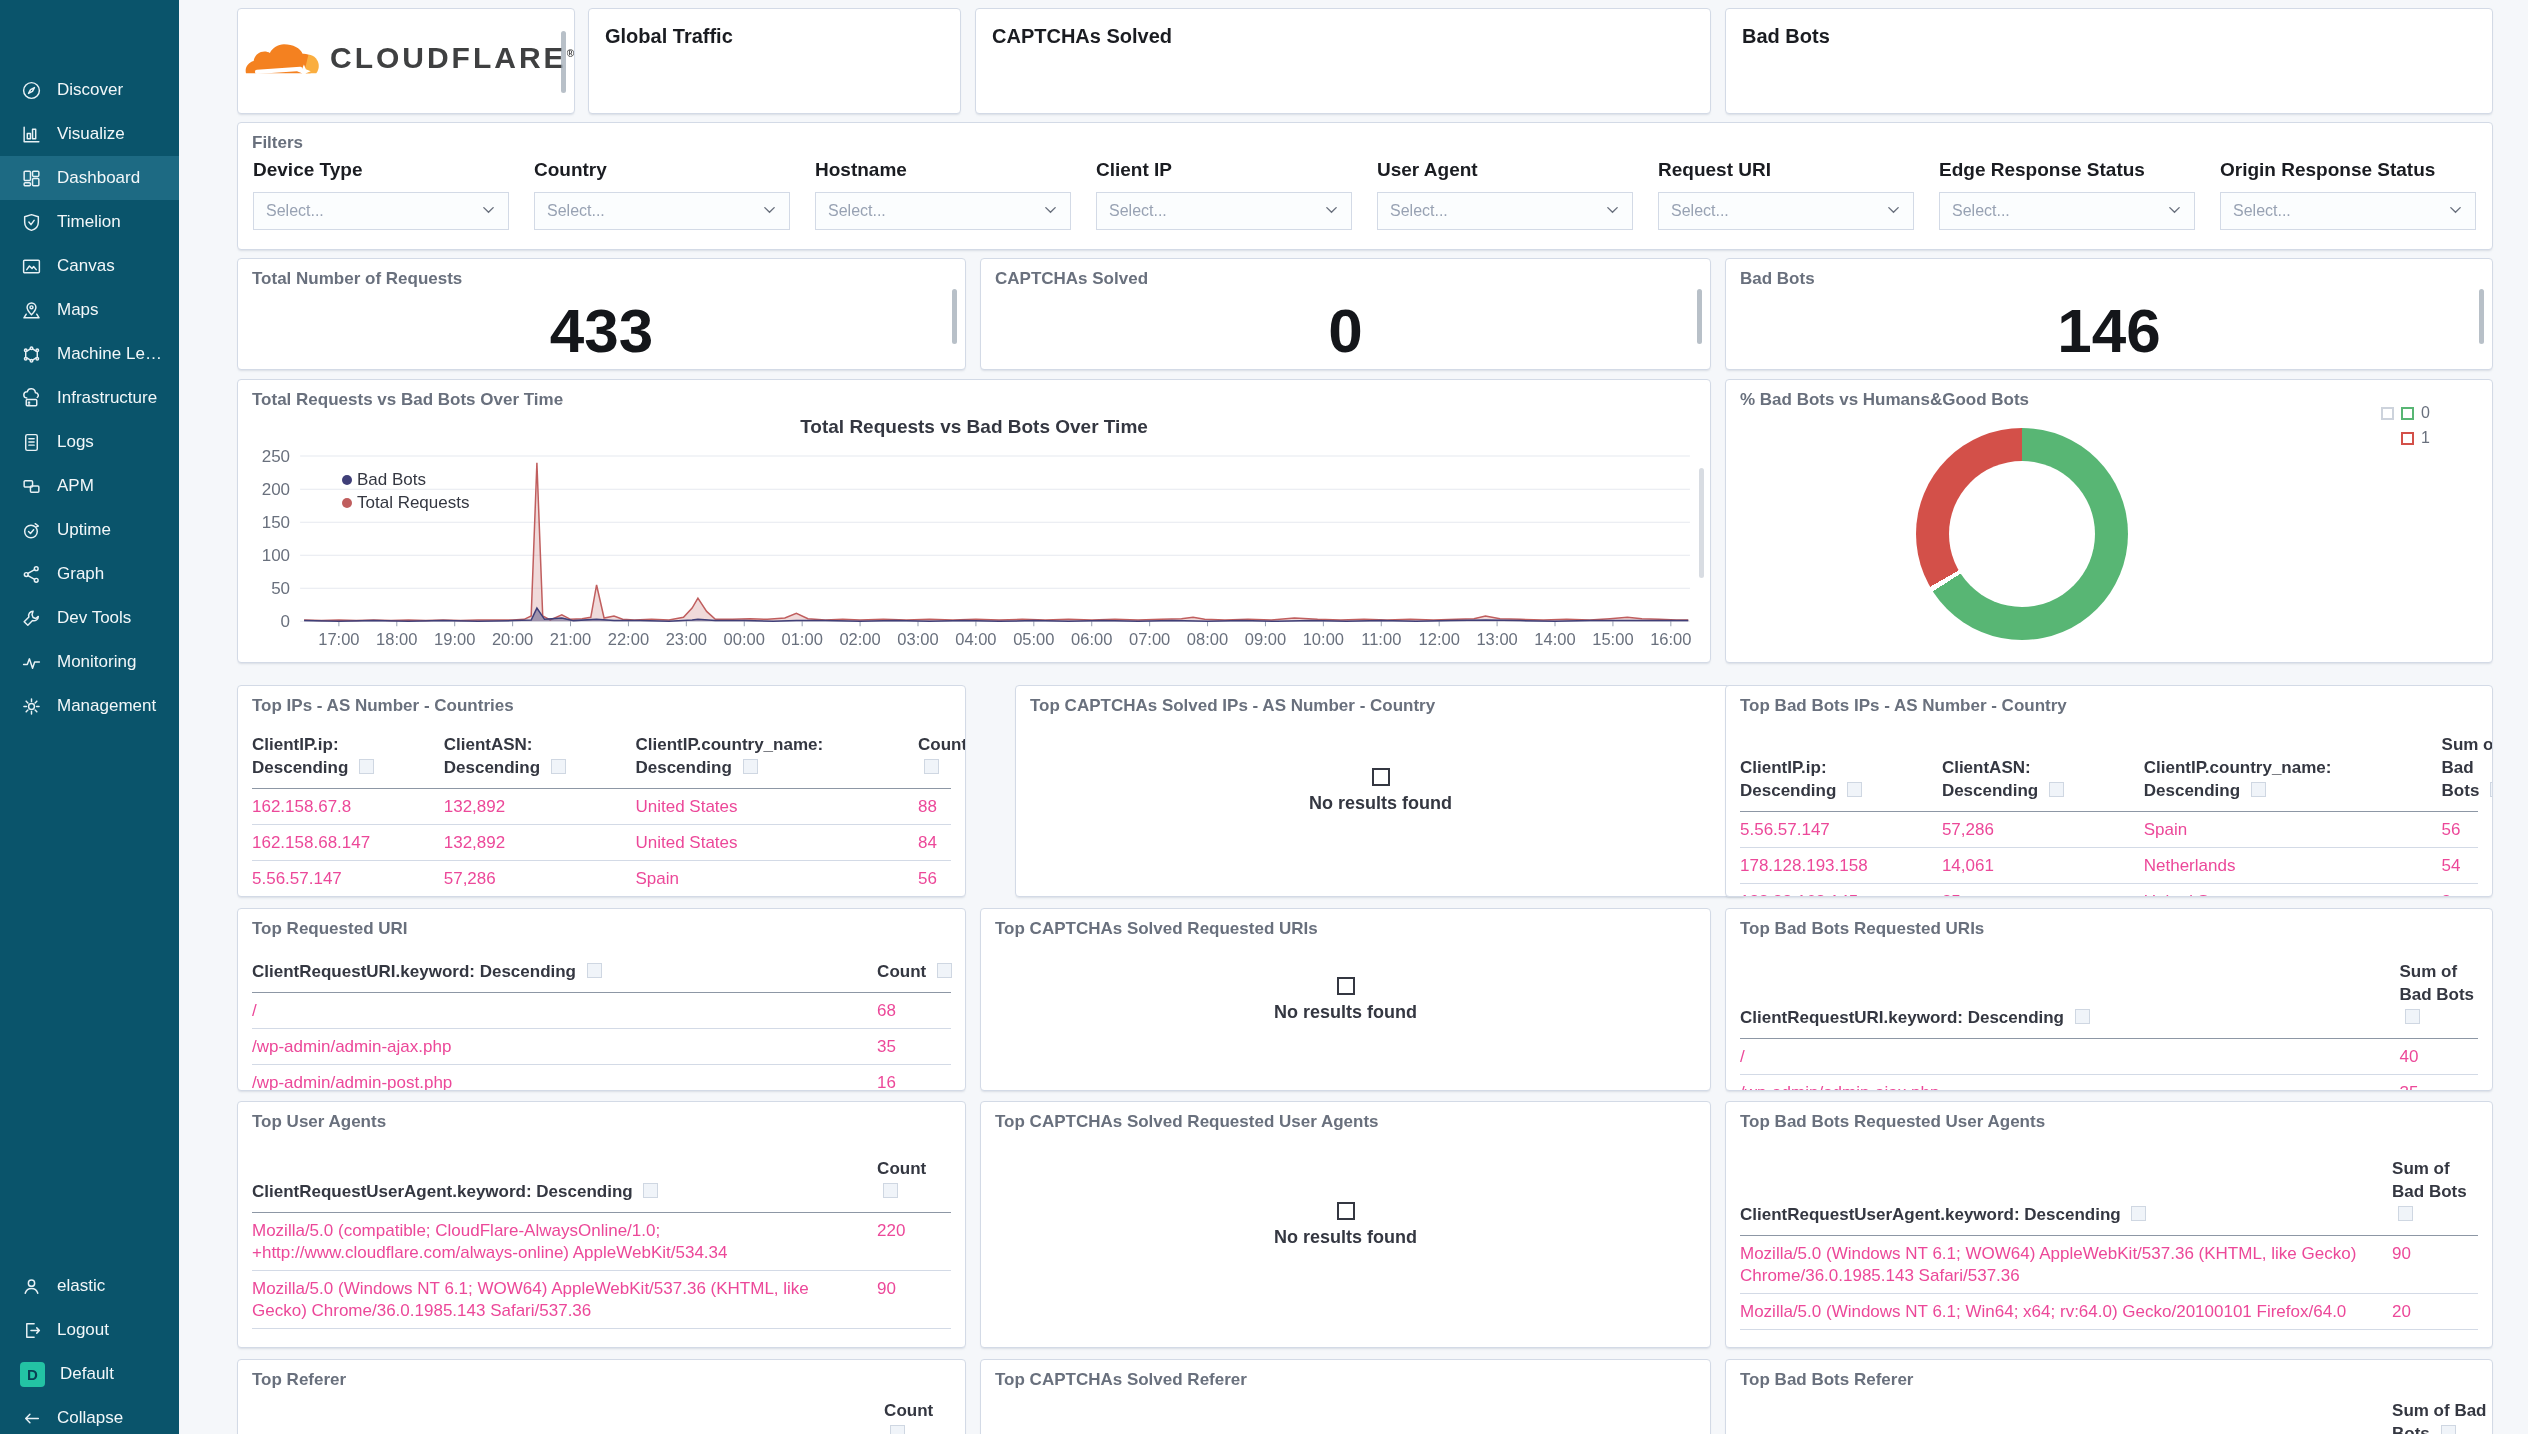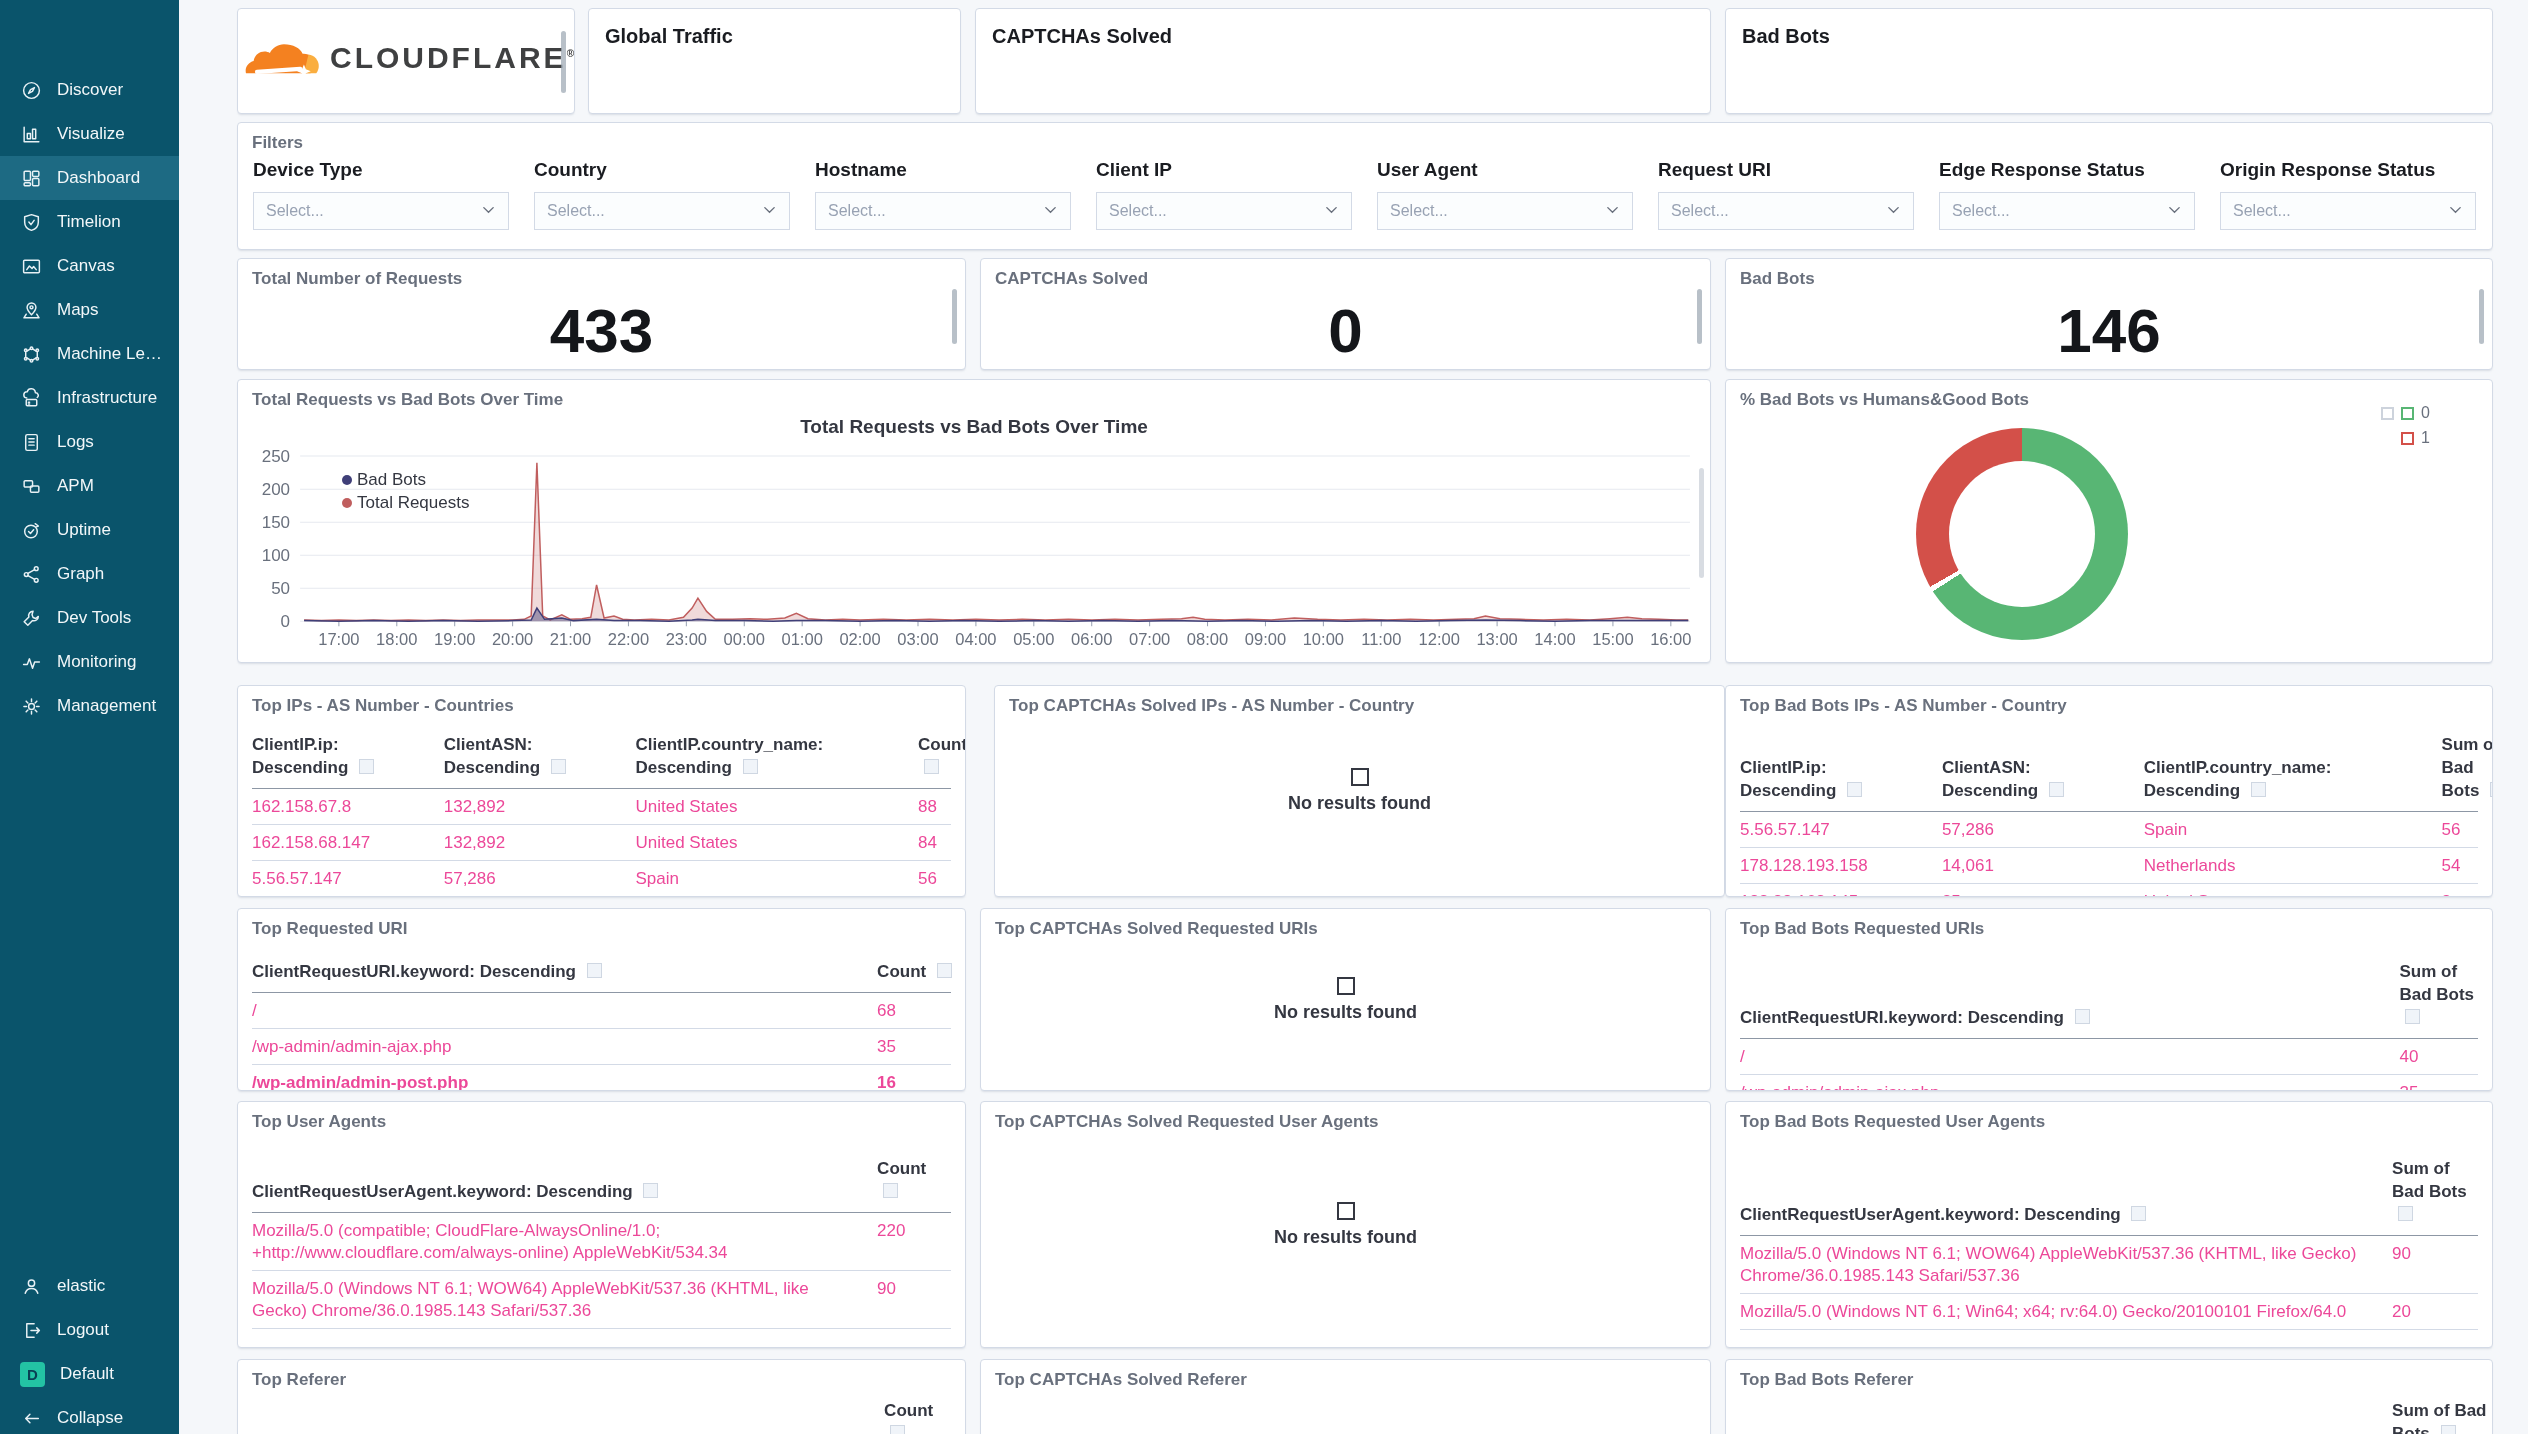"Top CAPTCHAs Solved IPs -" section.panel { left: 994px -> 1015px }
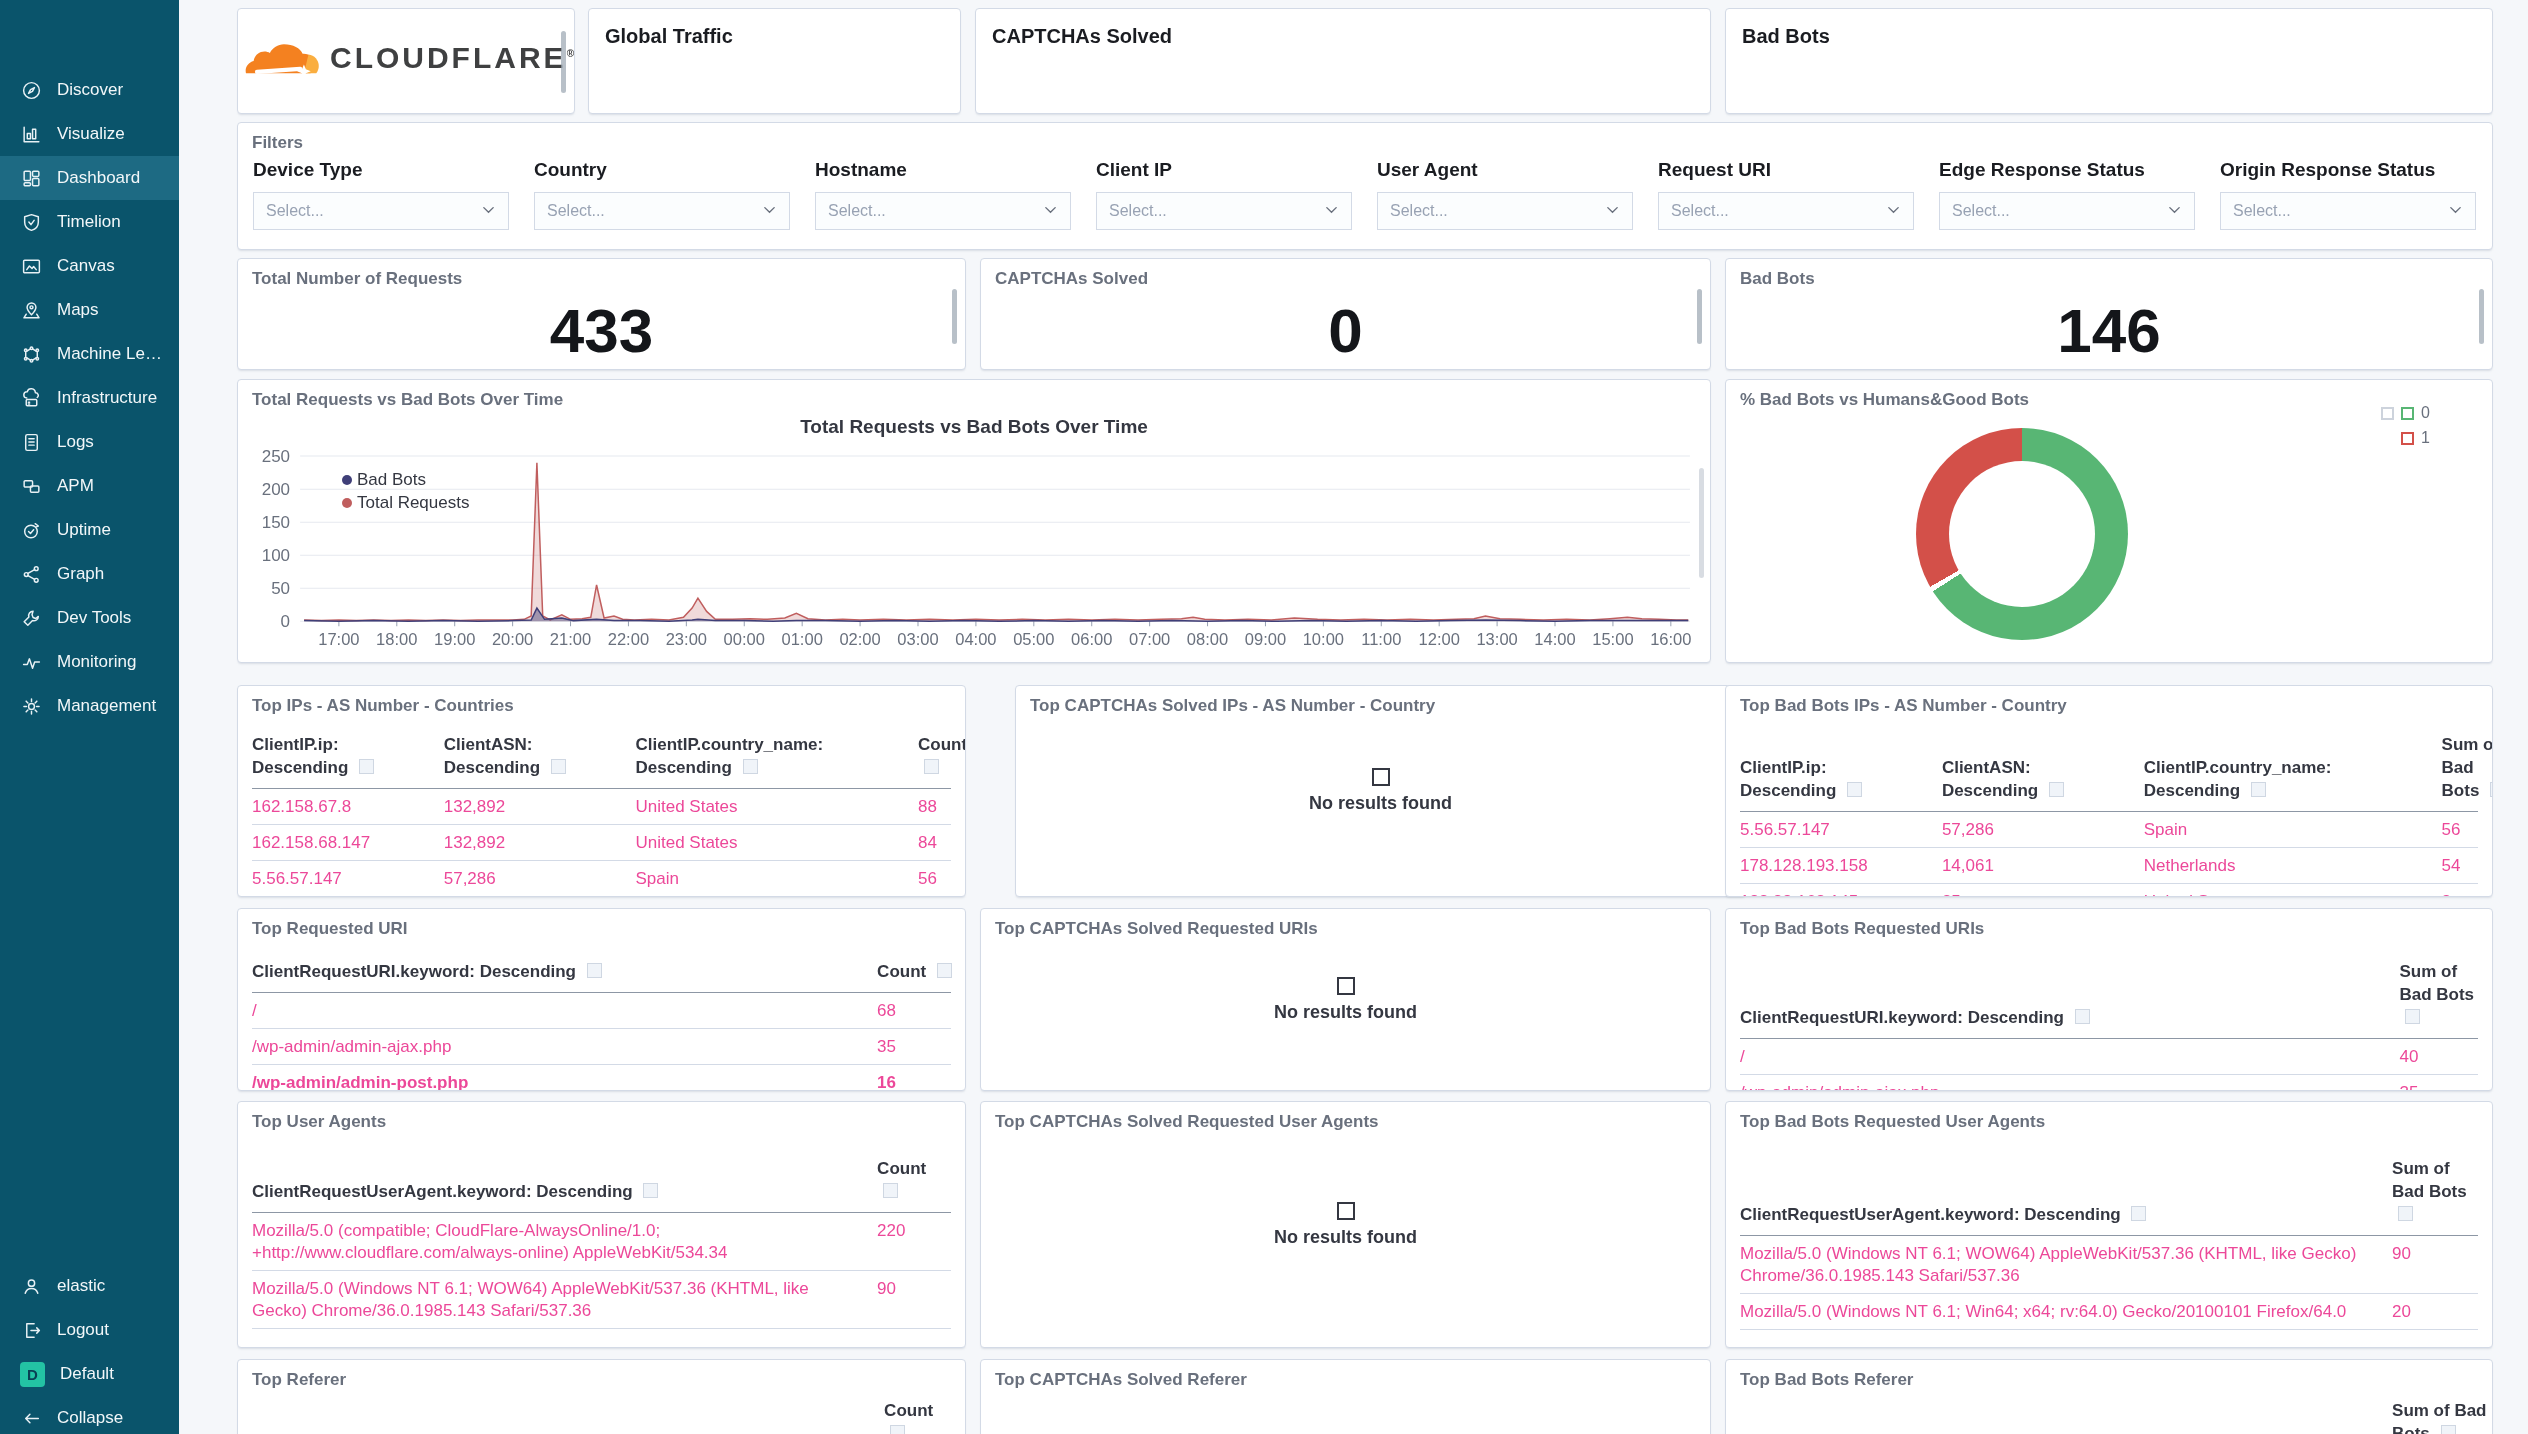"/wp-admin/admin-post.php" div.trow { font-weight: bold -> none }
